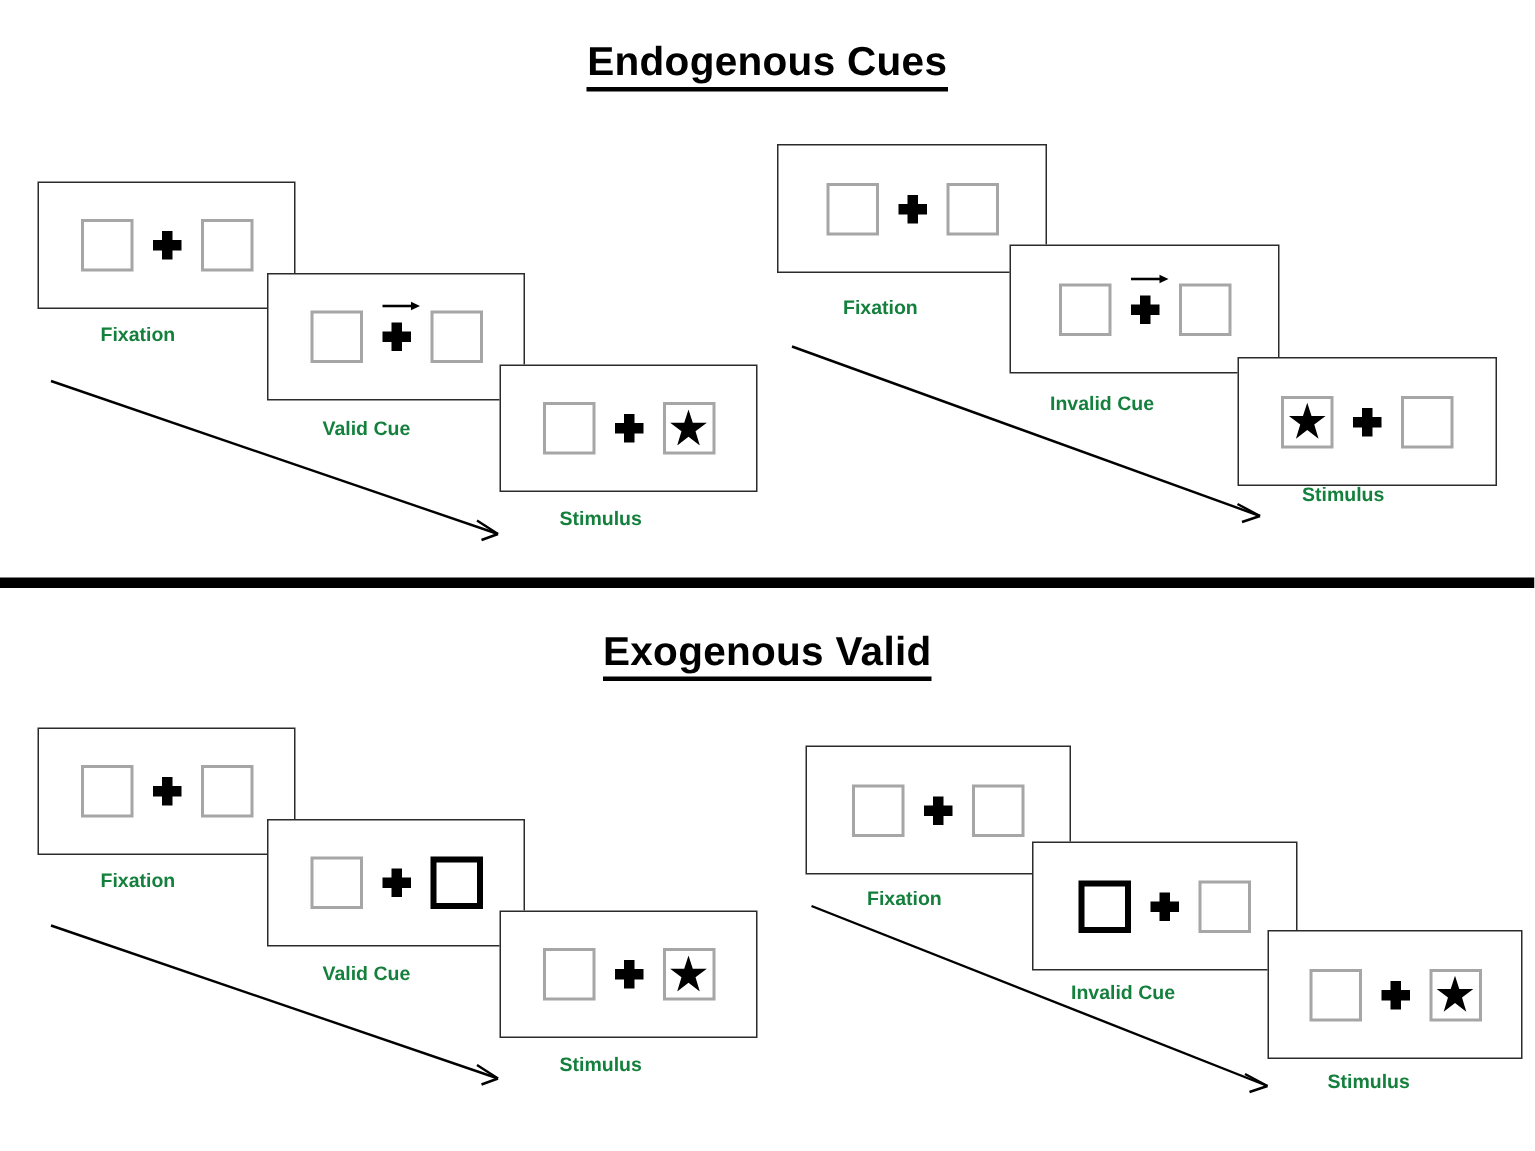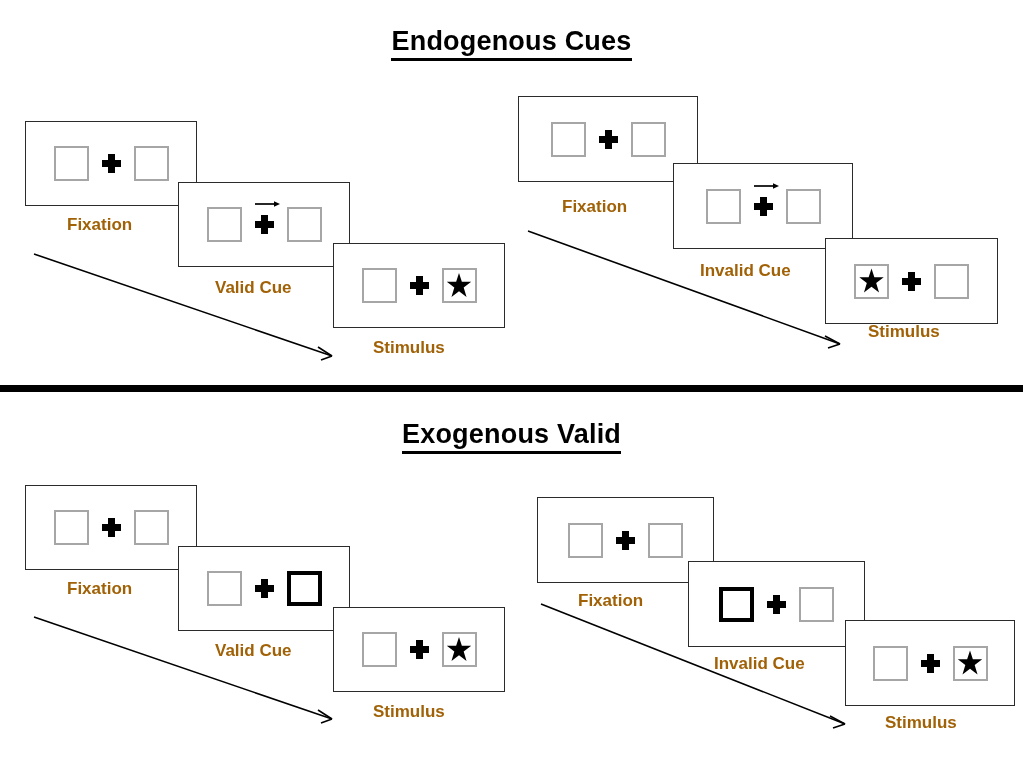"Fixation" .caption { color: #a16207 -> #15803d; font-size: 17px -> 13px }
